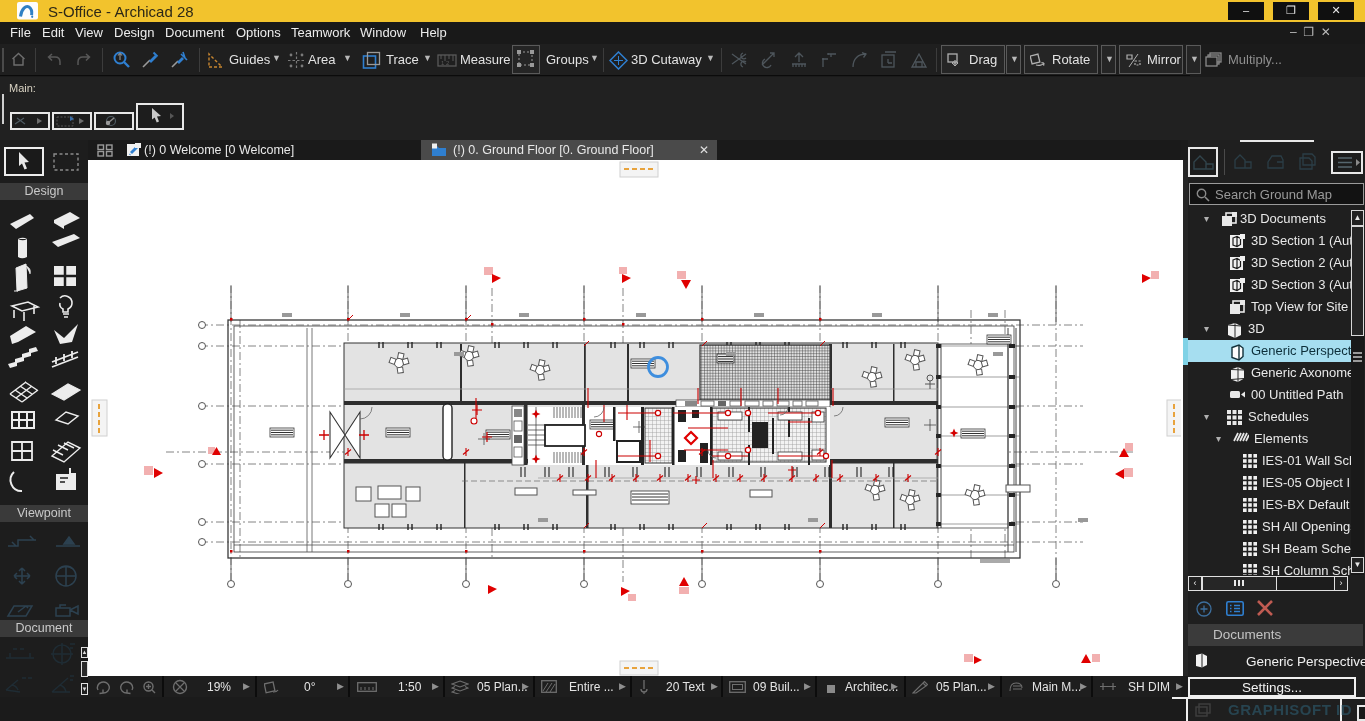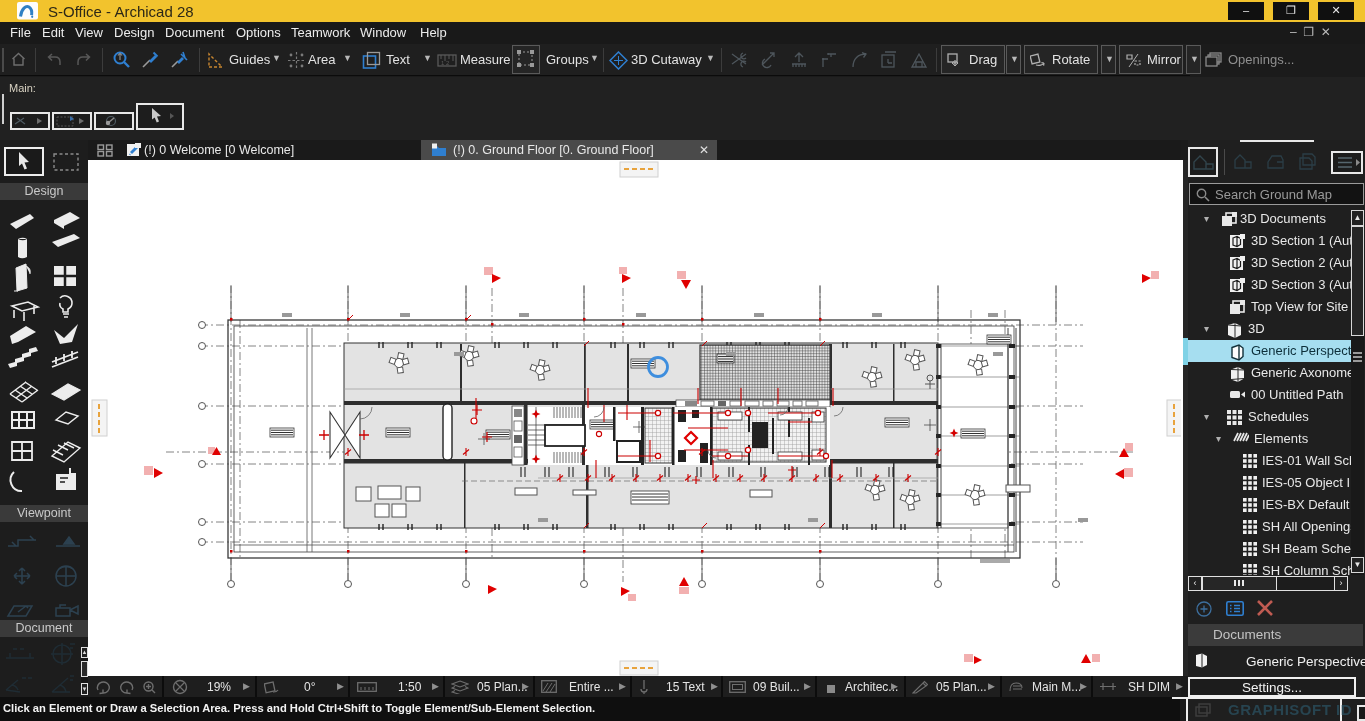"Text" span.tlabel { text: Text -> Trace }
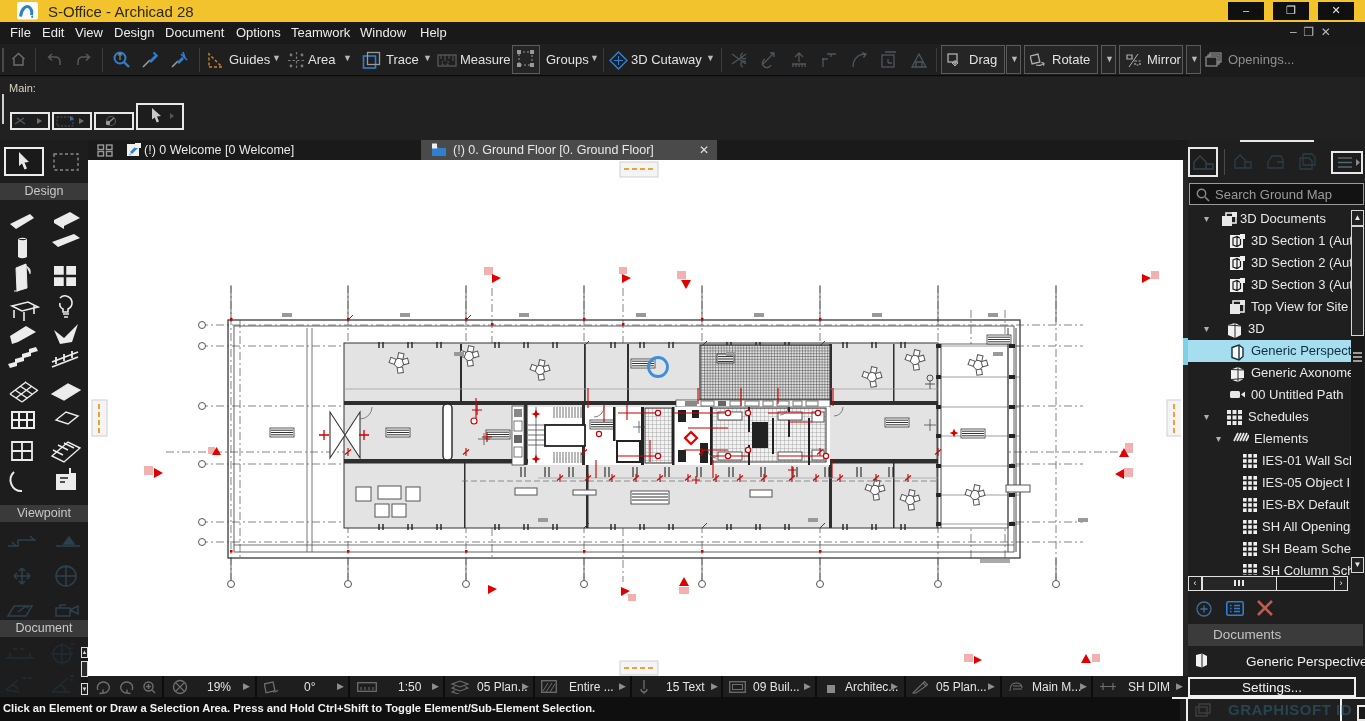"Openings..." span.graylabel { text: Openings -> Multiply }
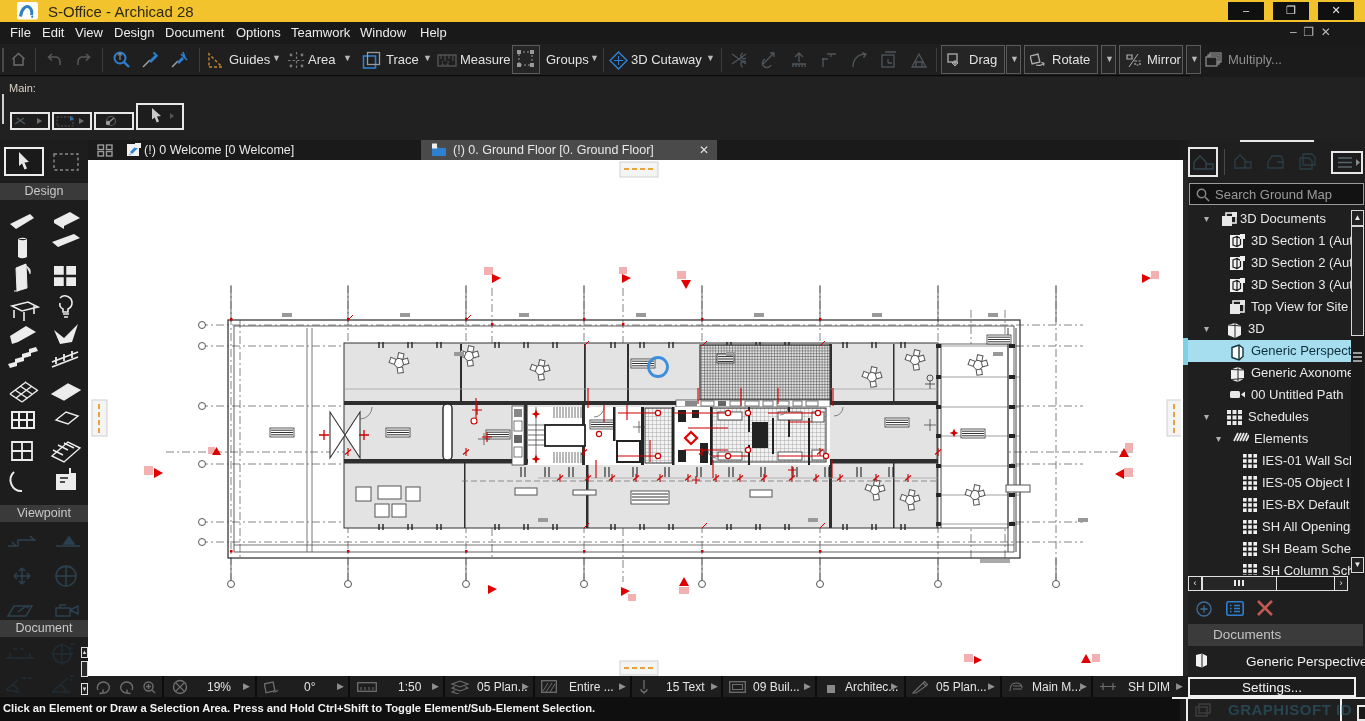"15 Text" span.btxt { text: 15 -> 20 }
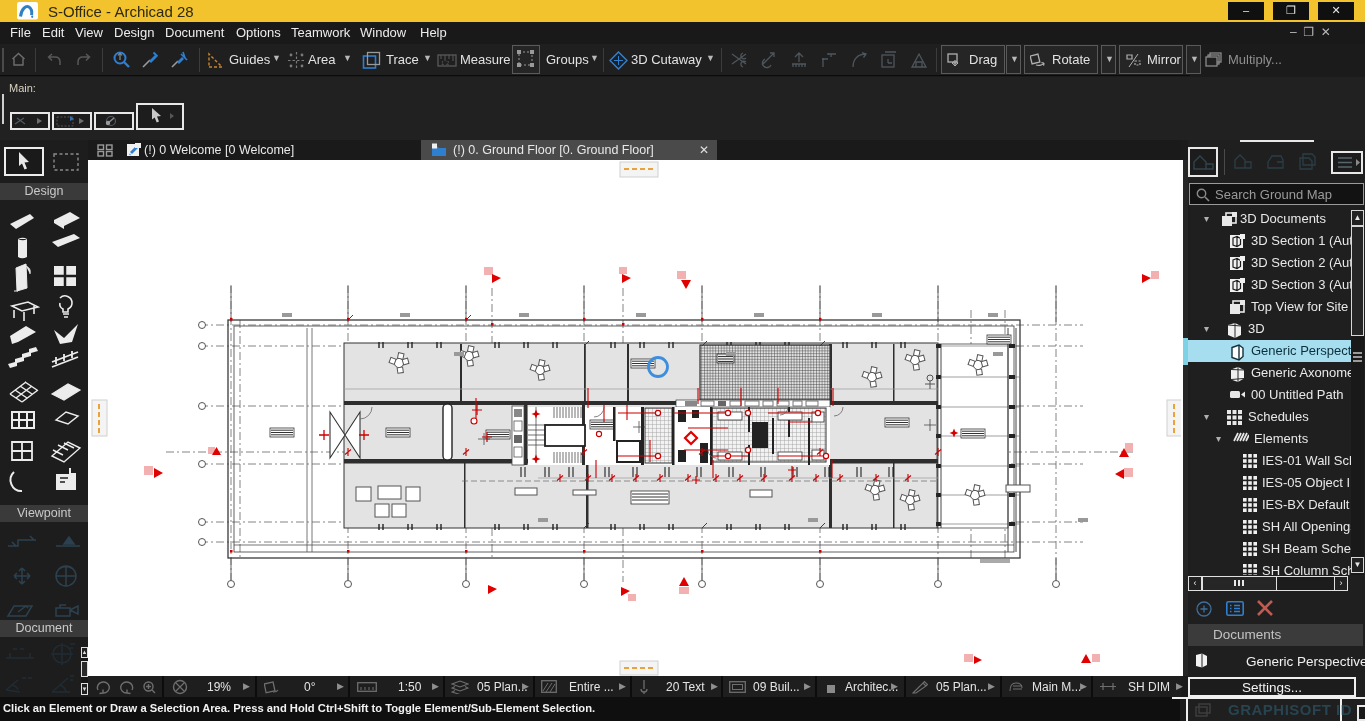"Click an Element or Draw" div.abs { html: <div> <div>Click an Element or Draw a Selection Area. Press and Hold Ctrl+Shift to Toggle Element/Sub-Element Selection.</div> </div> -> none }
